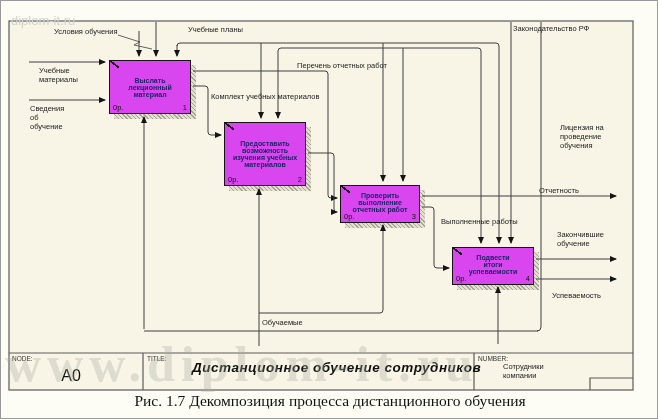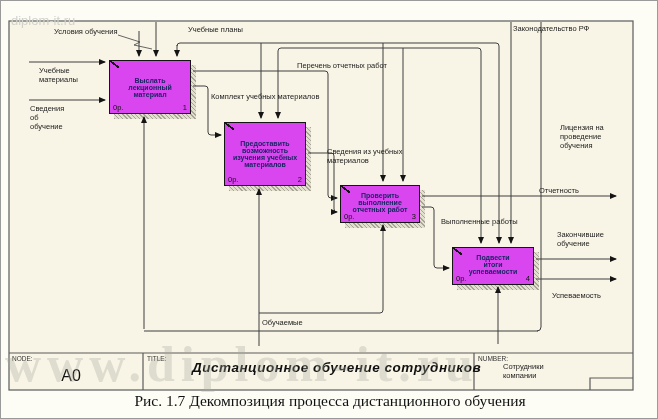"Сведения из учебных материалов" div.lbl { html: <div>Сведения из учебных материалов</div> -> none }
